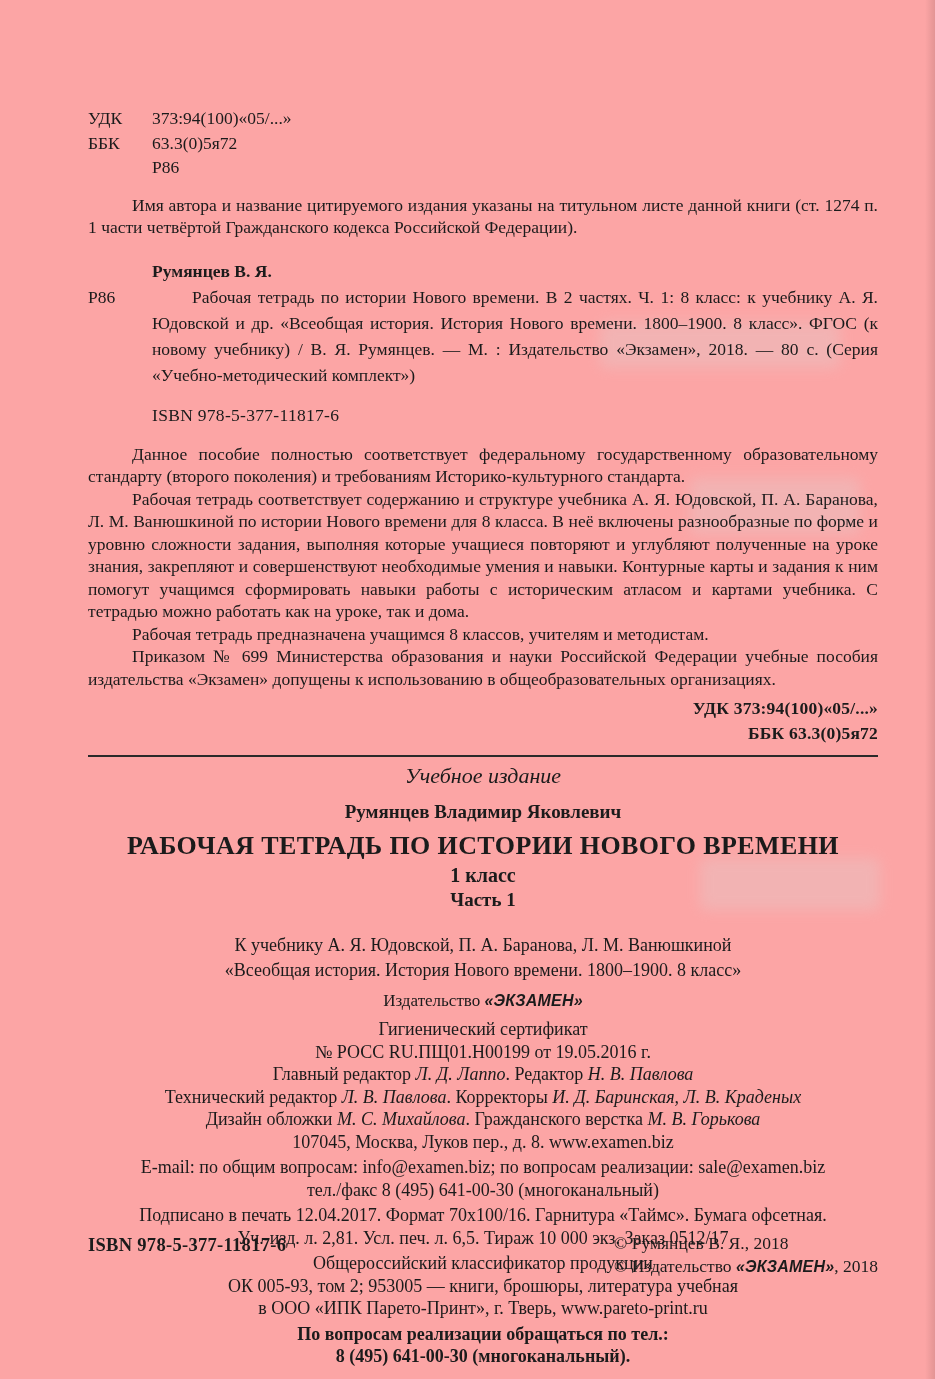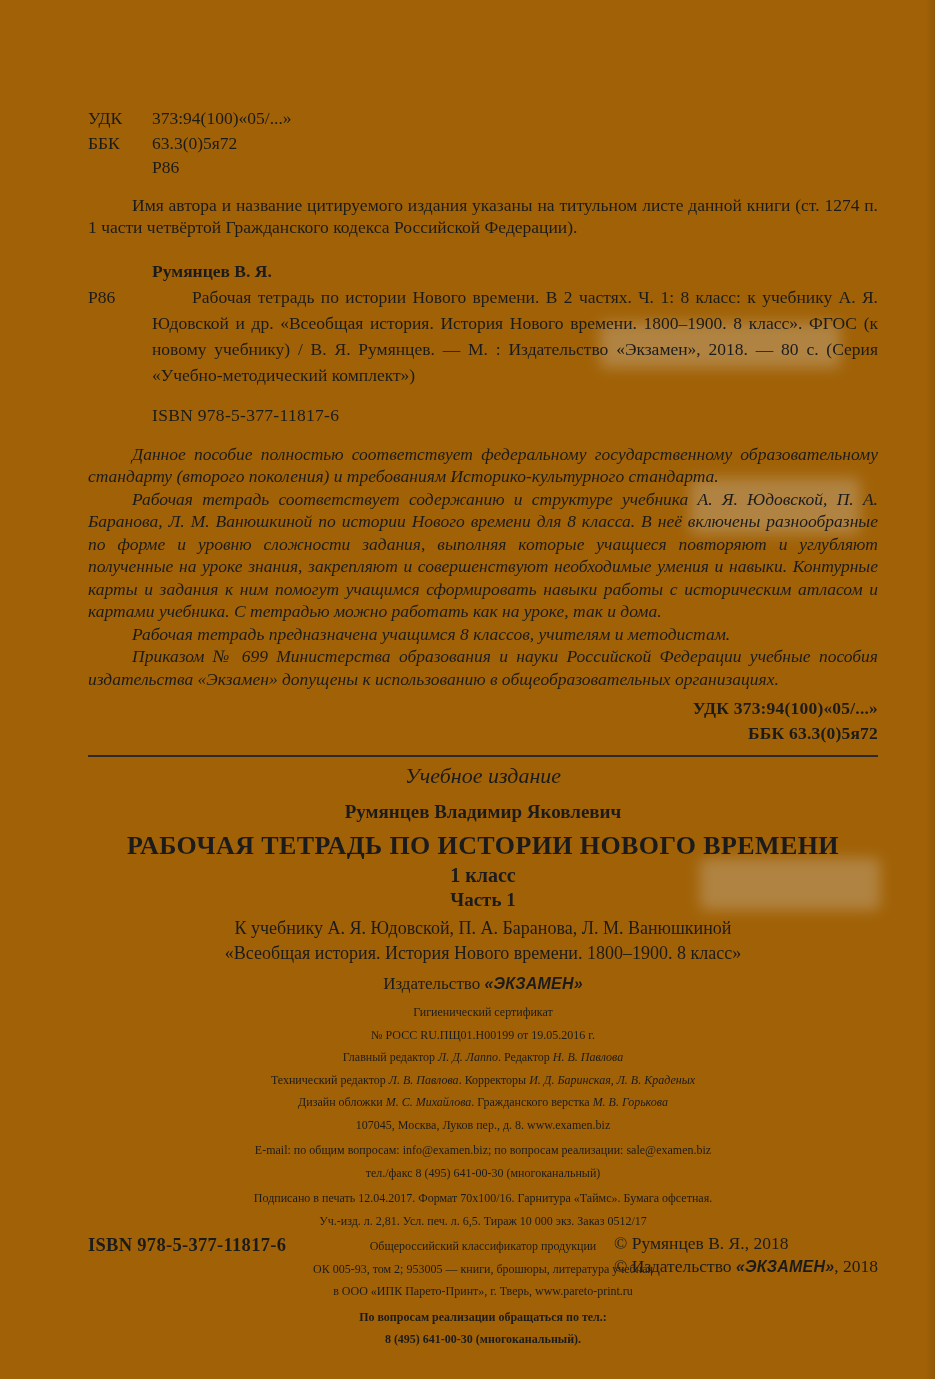"УДК" .page { background: #a16207 -> #fca5a5 }
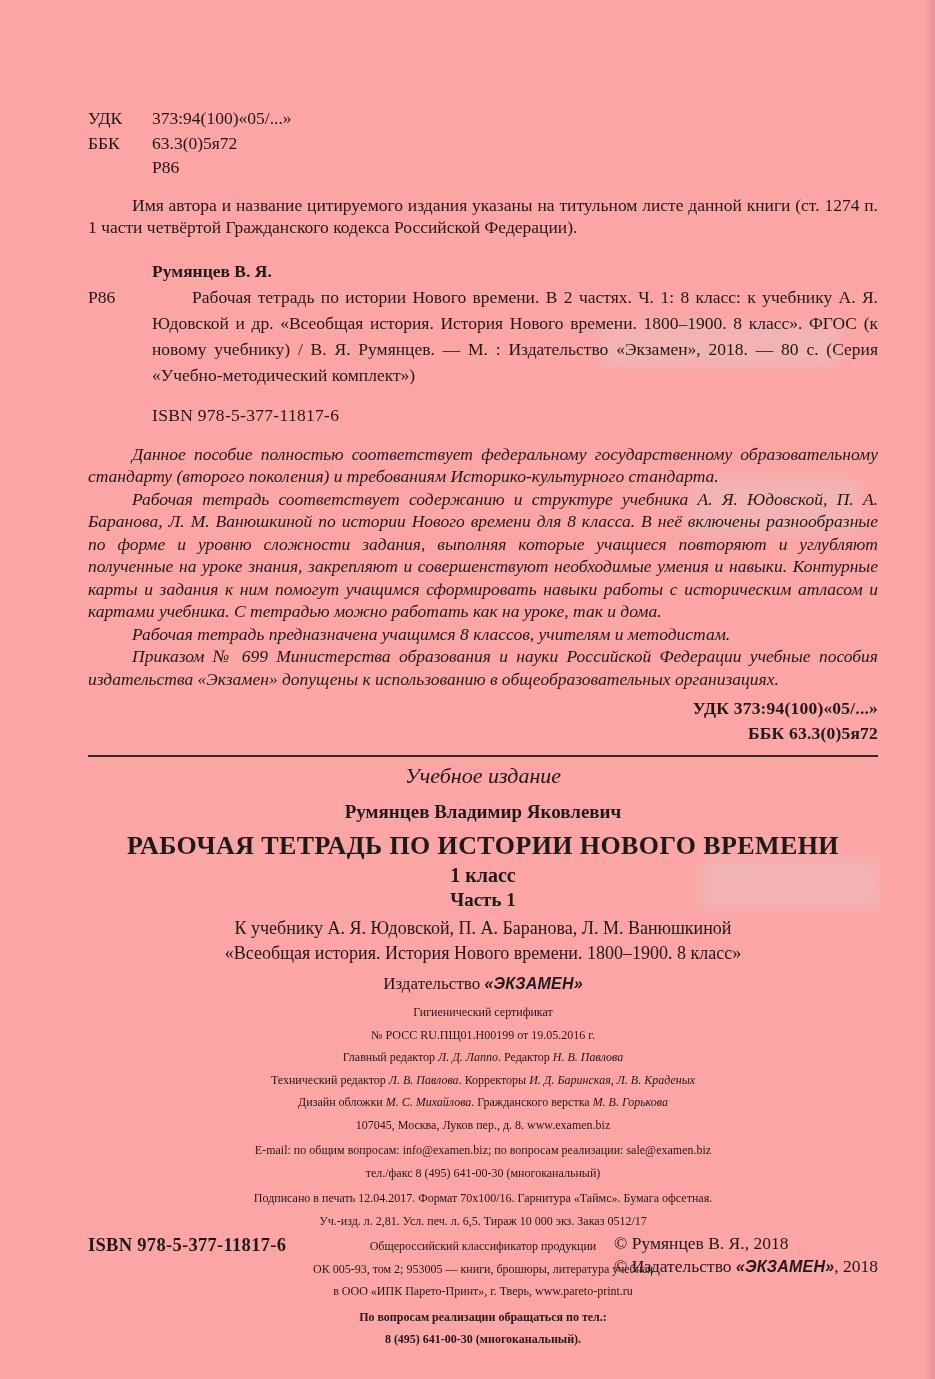"Данное пособие полностью соответствует" .annotation { font-style: italic -> none }
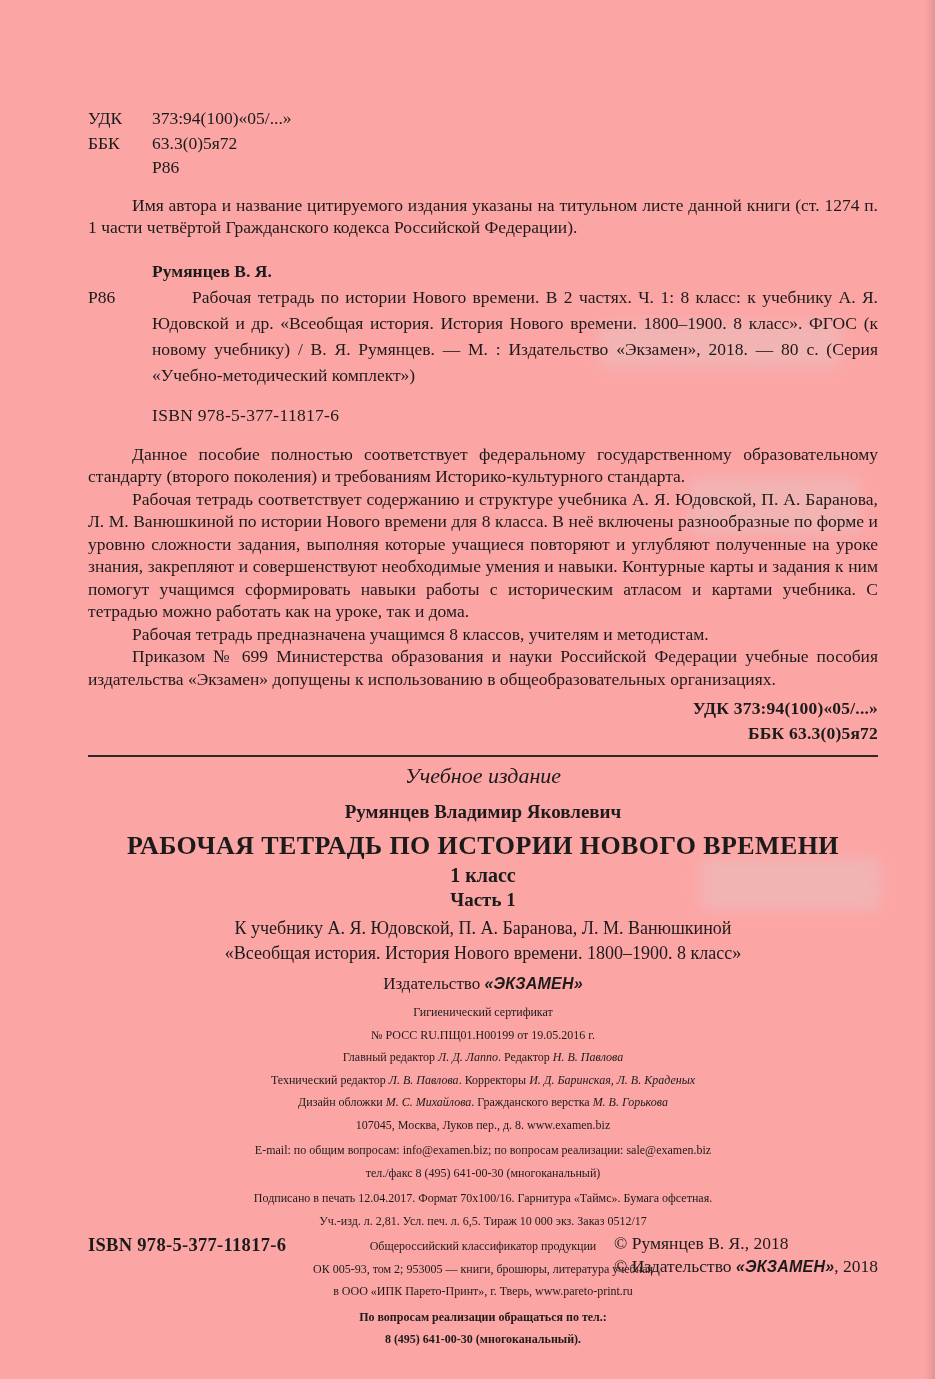"К учебнику А. Я. Юдовской," .textbook-ref { margin-top: 4px -> 21px }
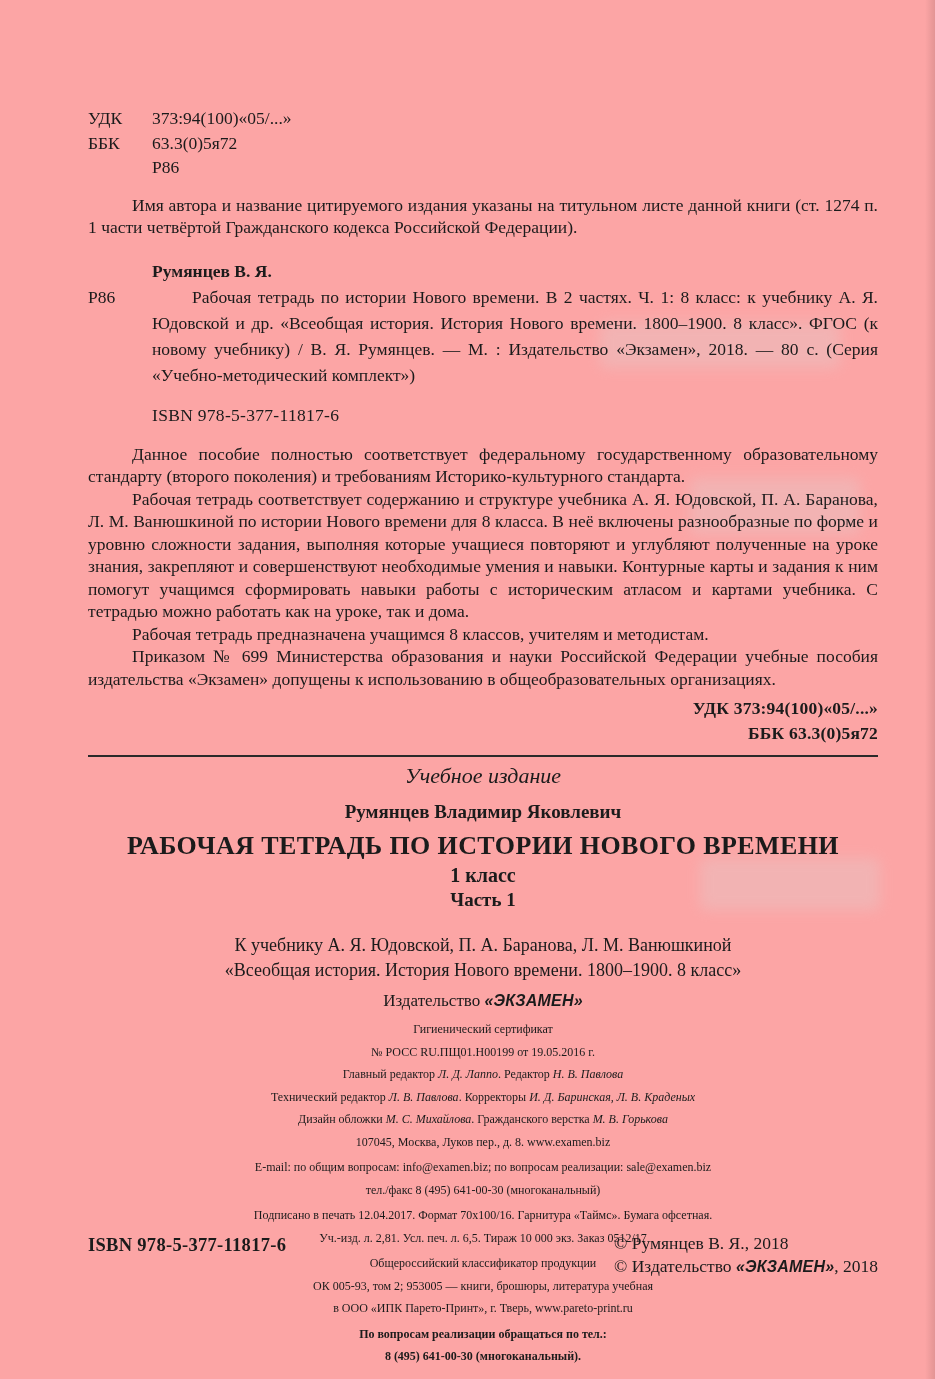"Гигиенический сертификат" .imp-line { font-size: 12px -> 18px }
